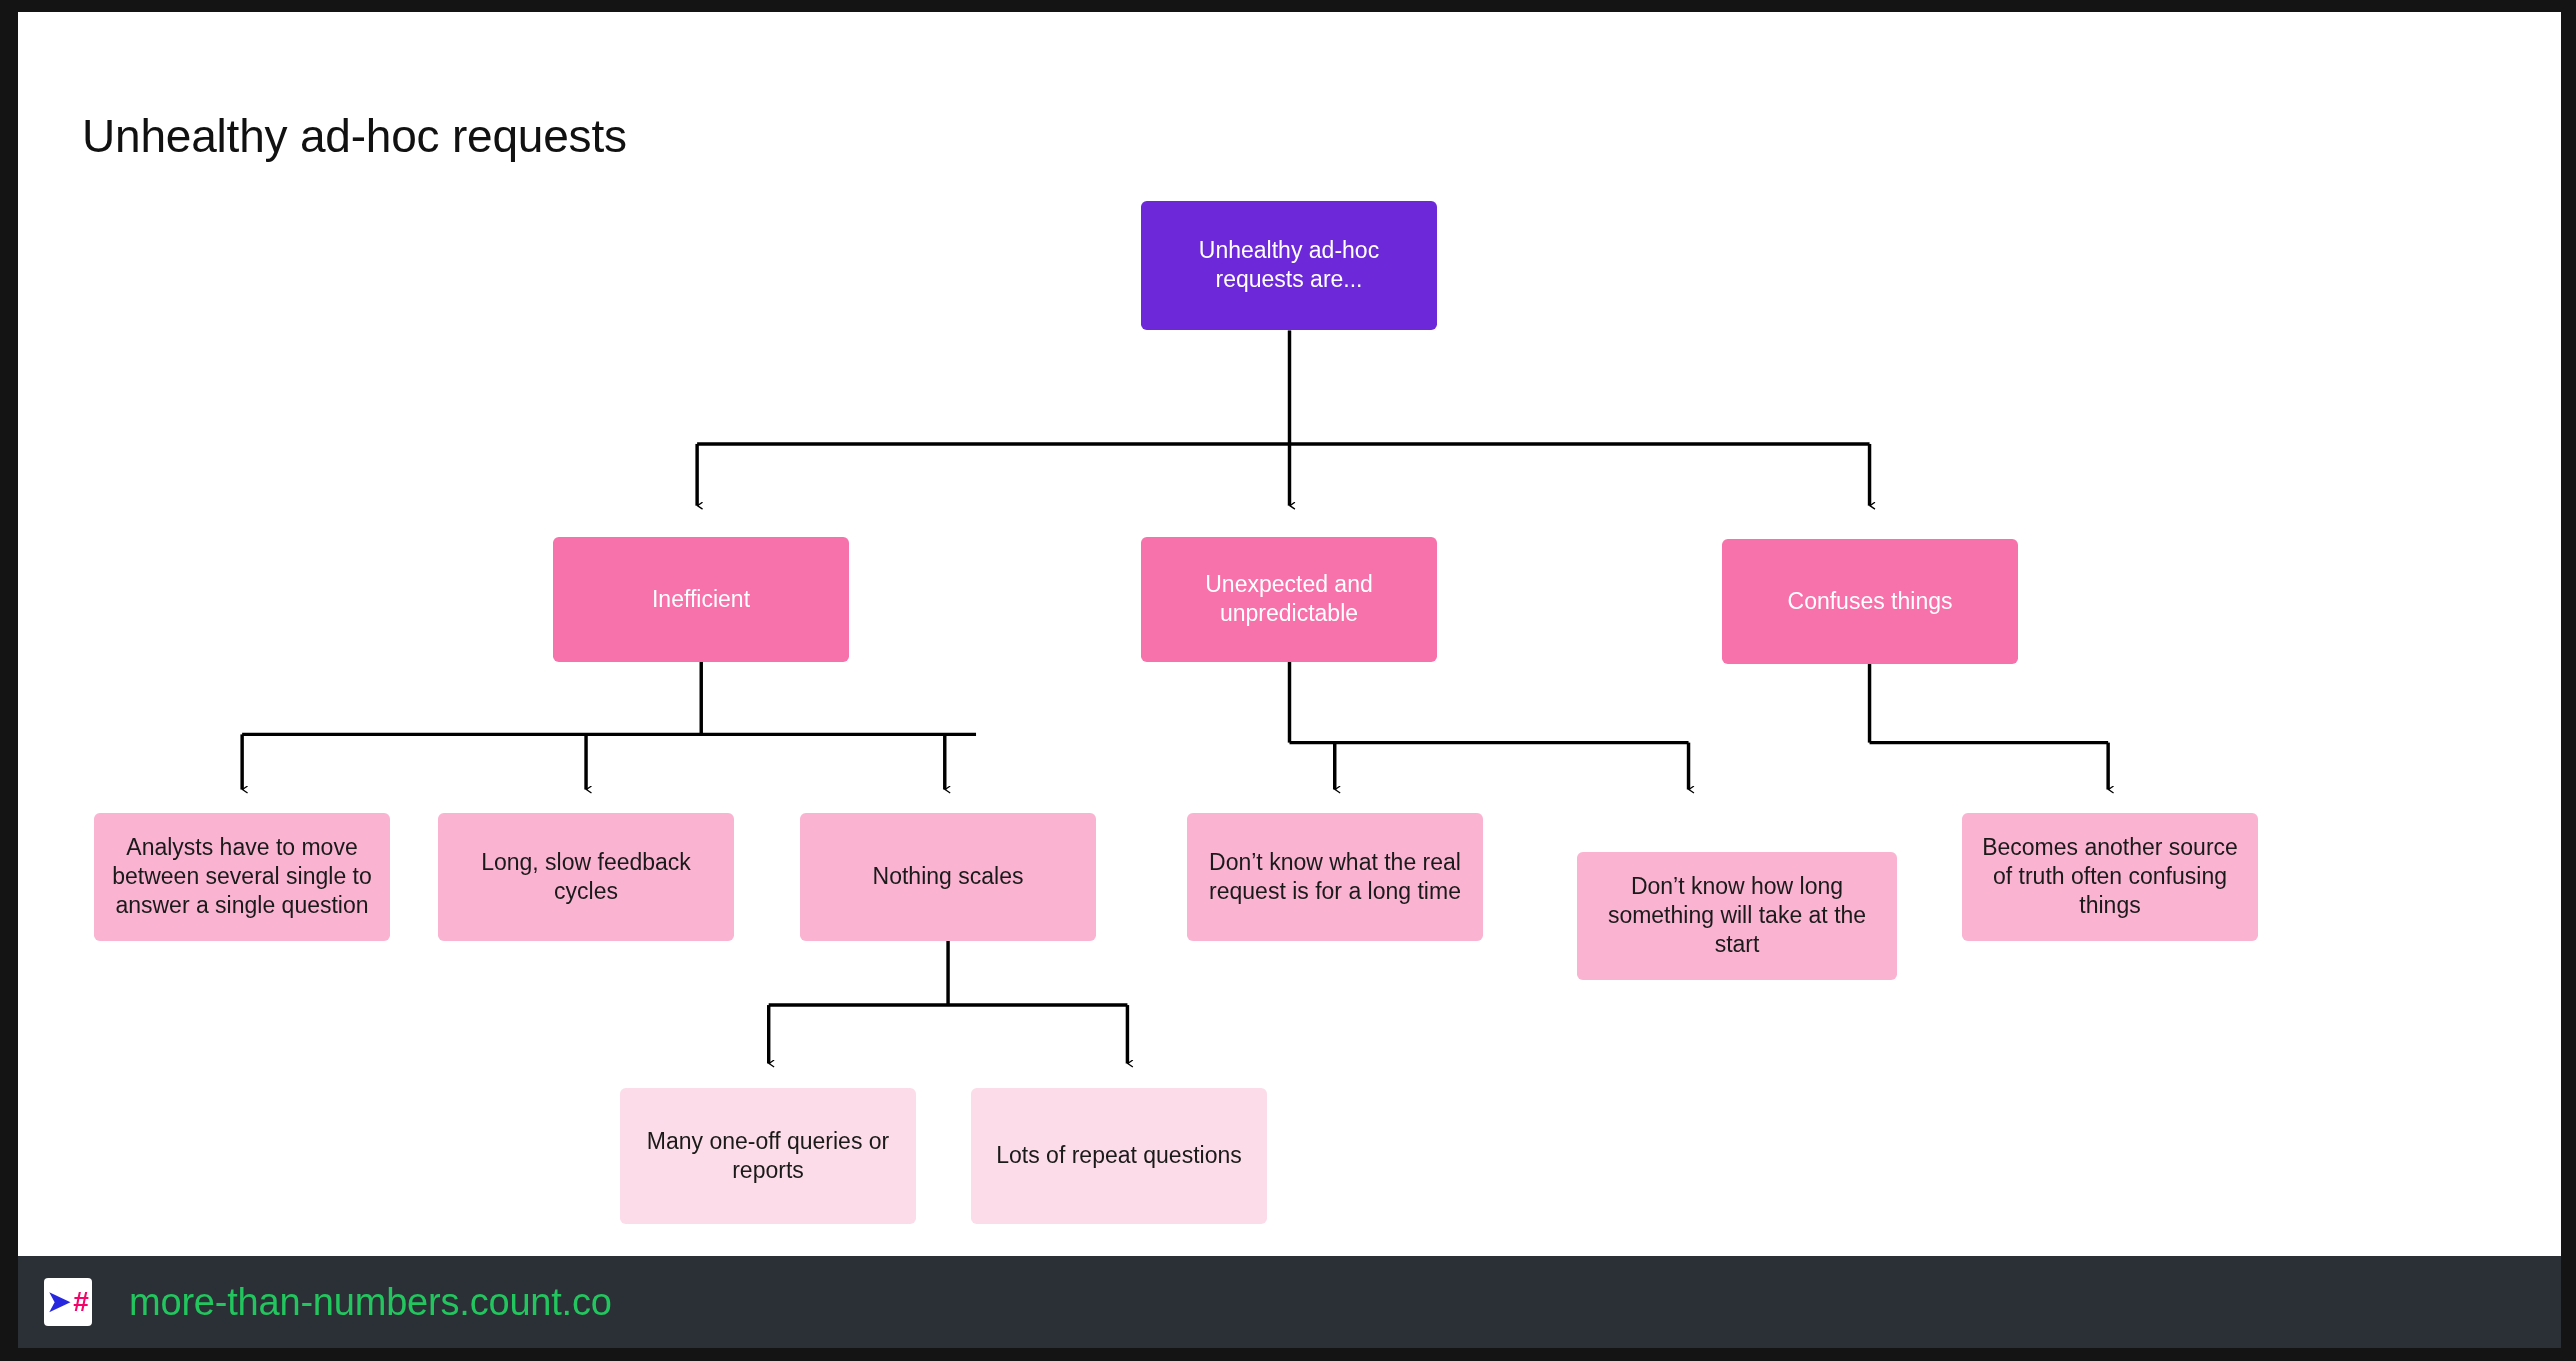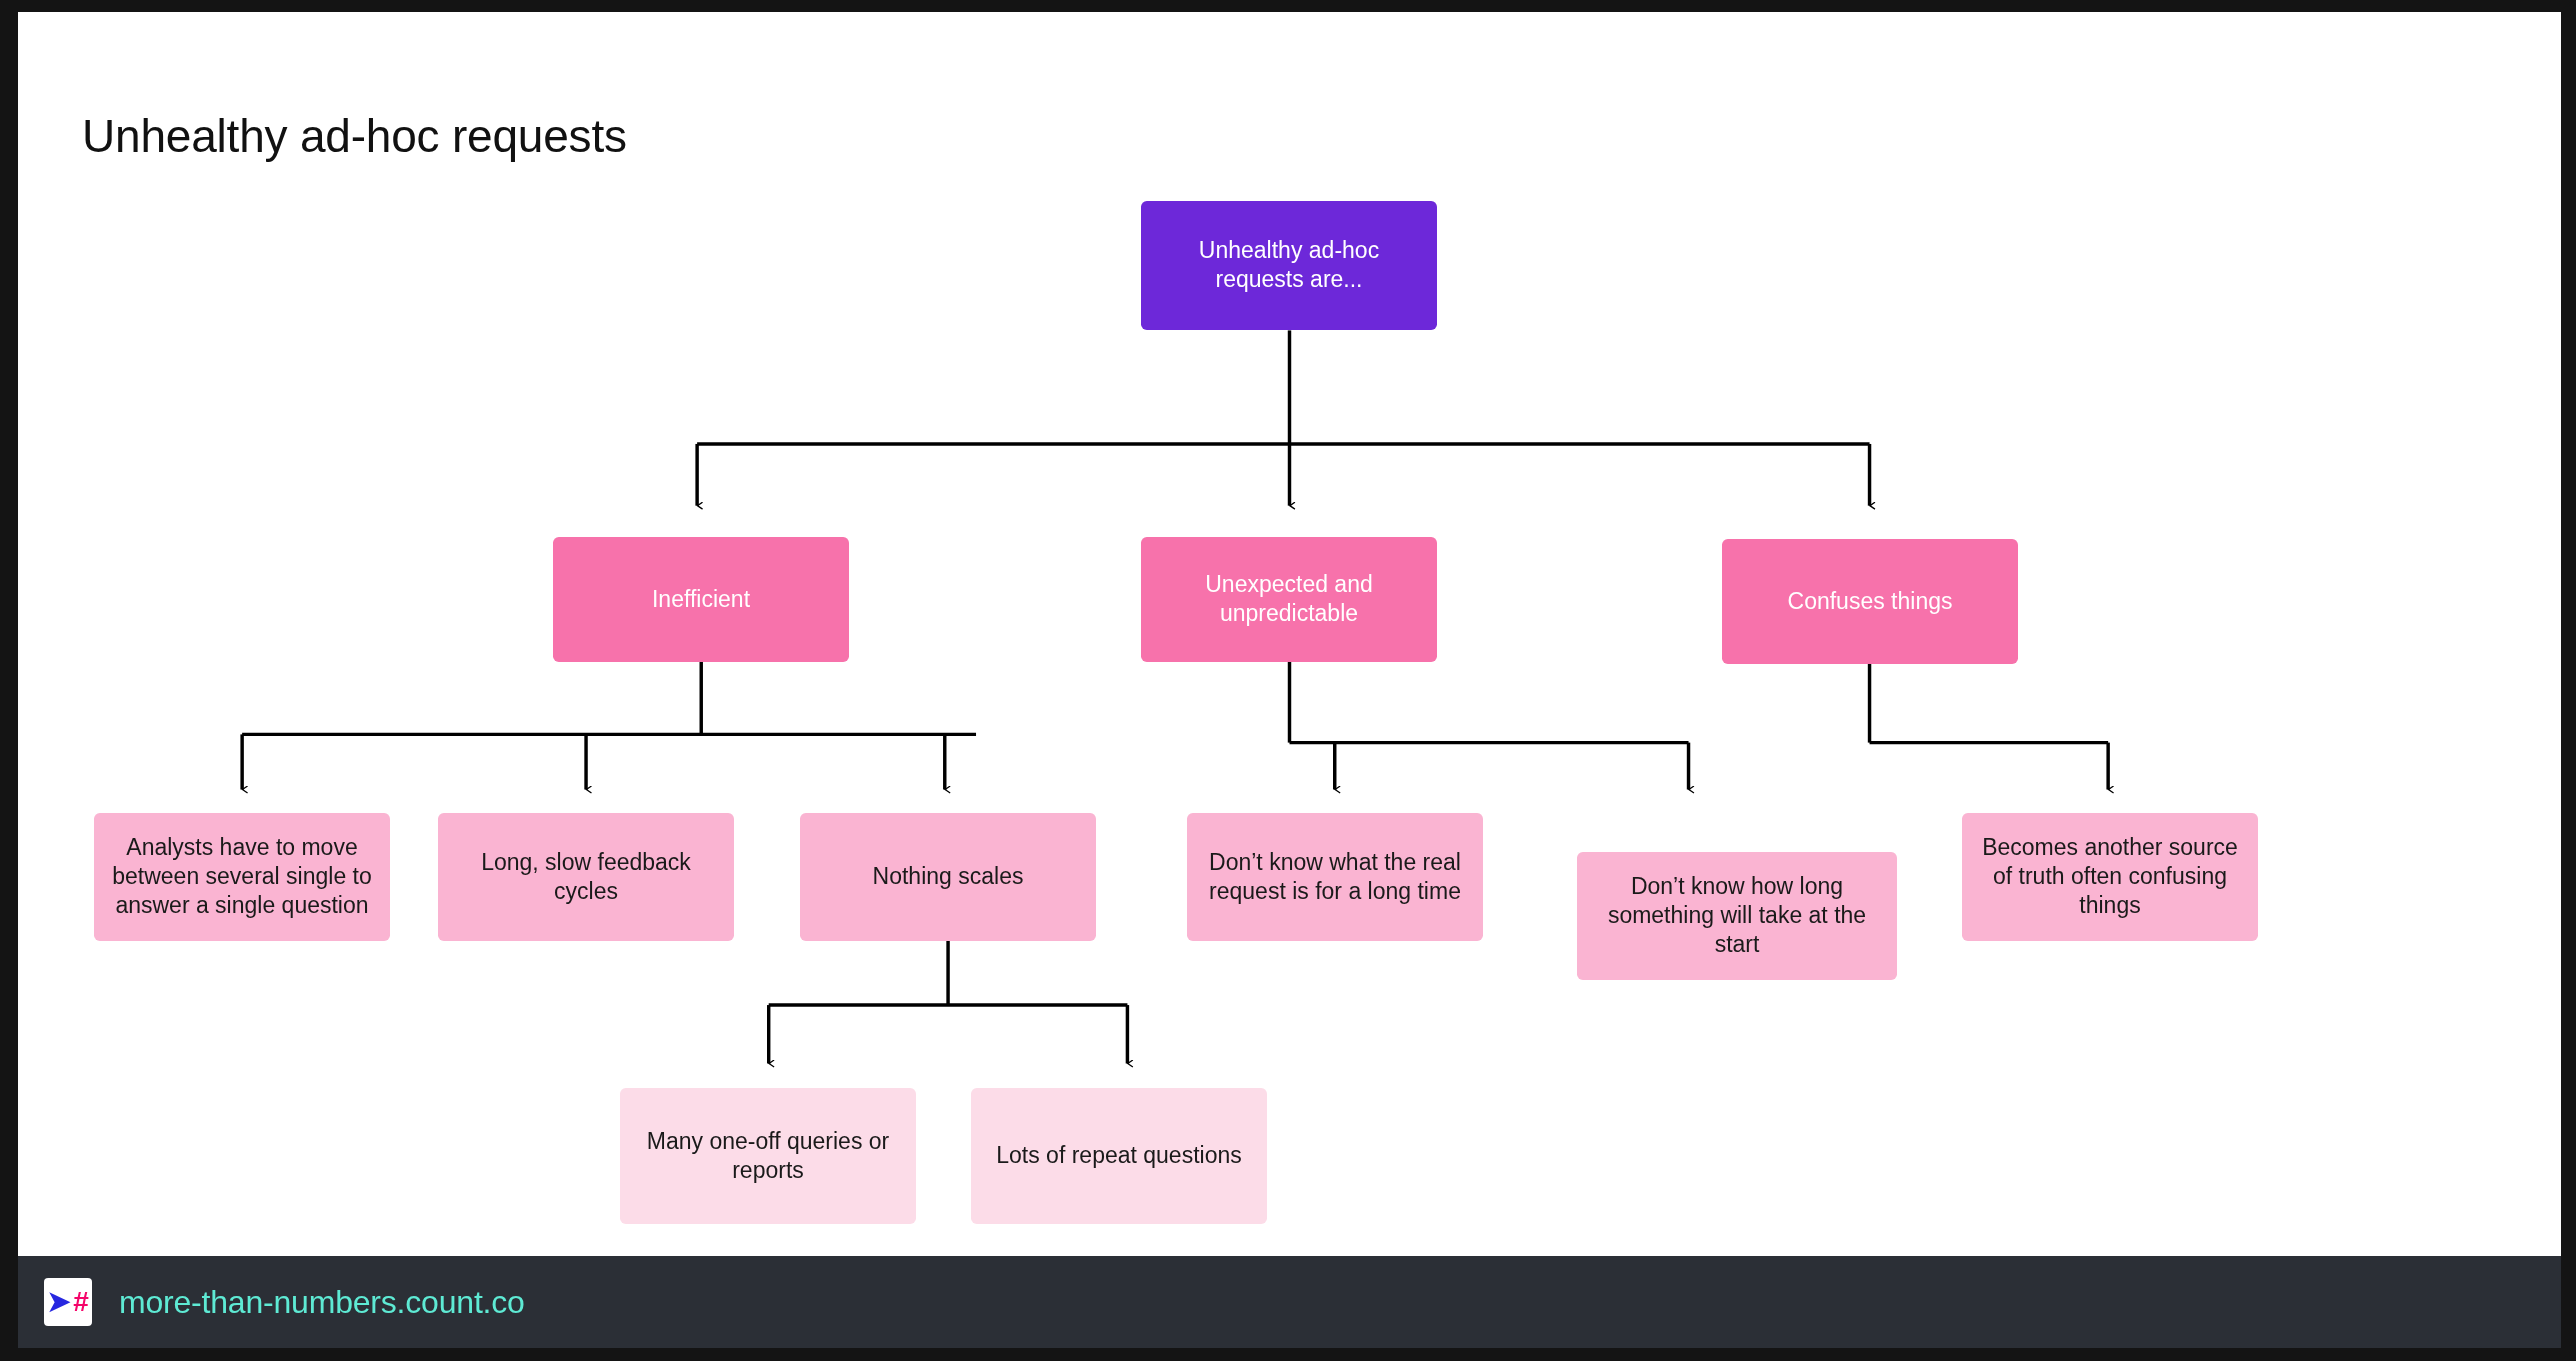"more-than-numbers.count.co" .footer-url { color: #5eead4 -> #22c55e; font-size: 32px -> 38px; margin-left: 27px -> 37px }
